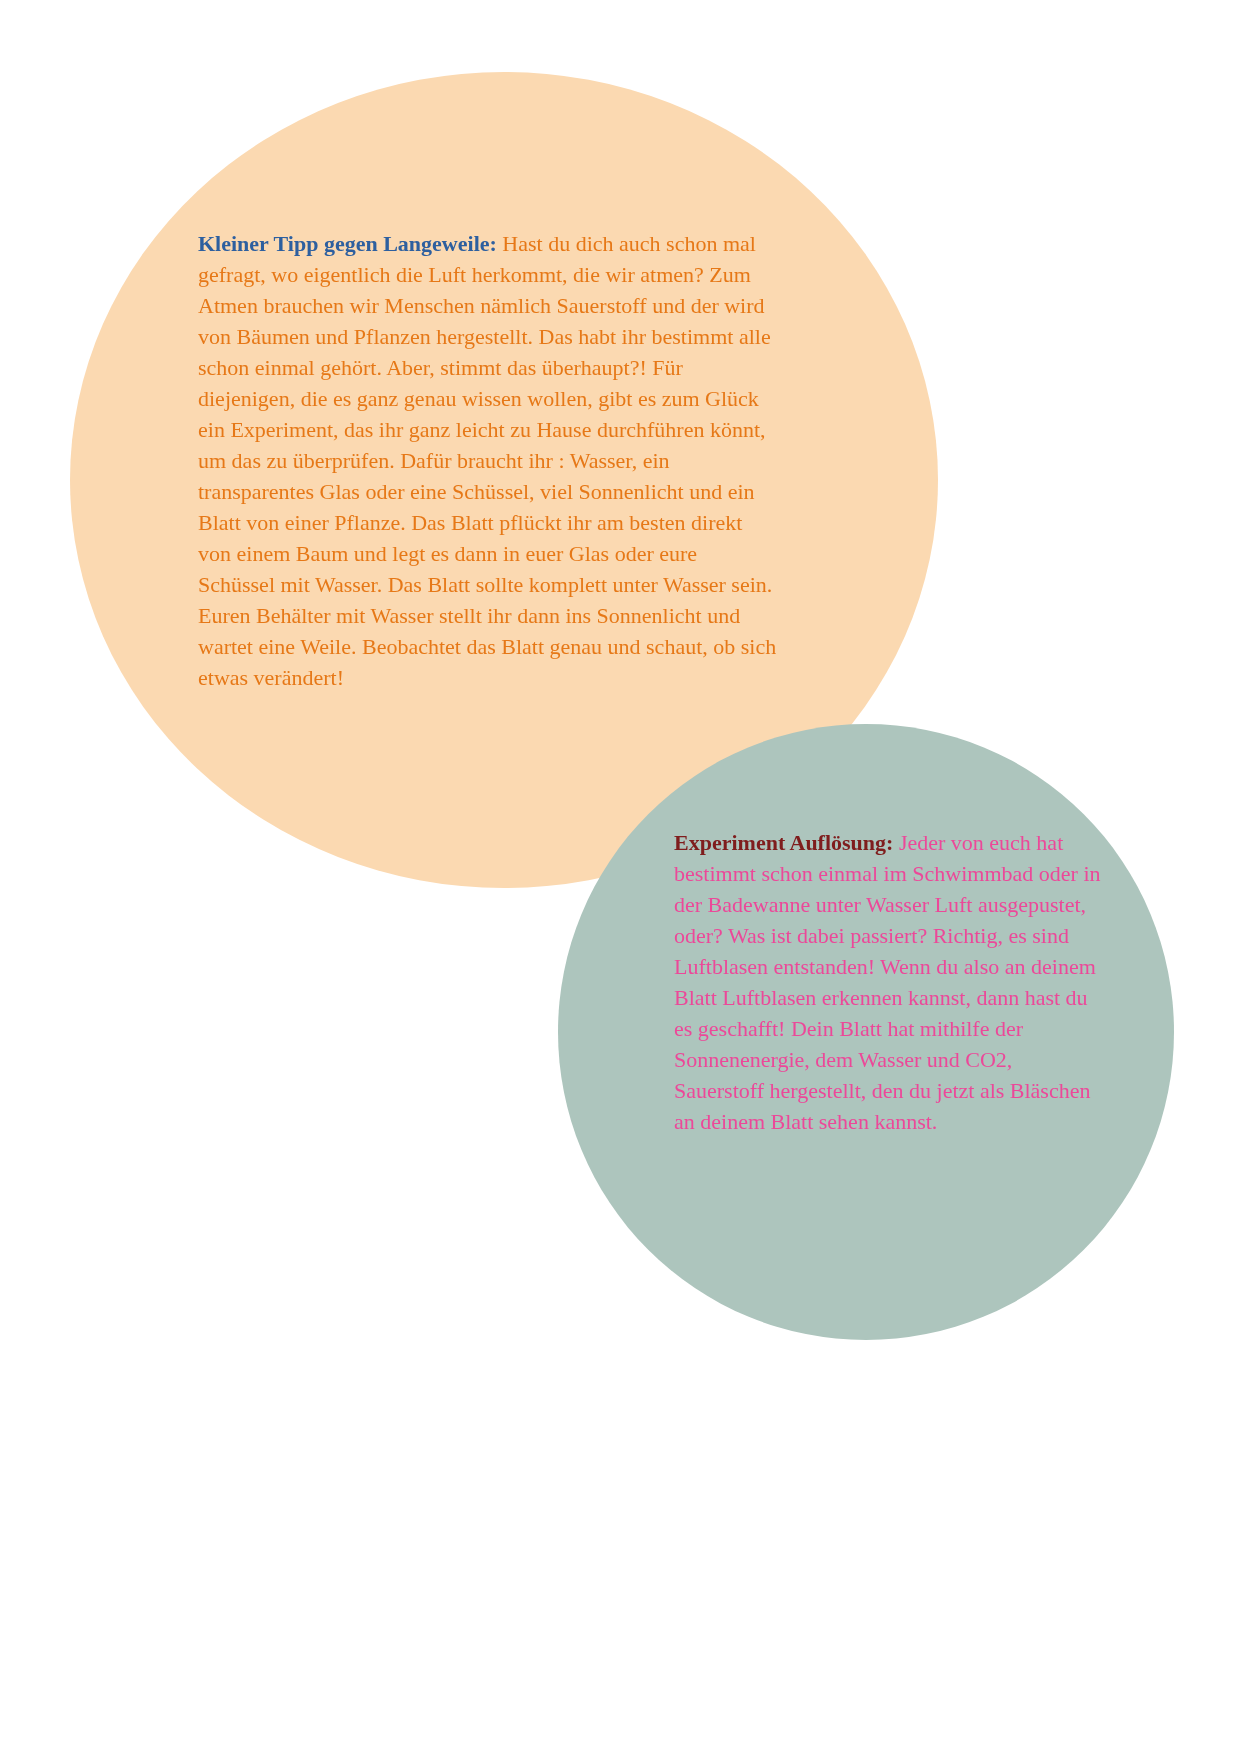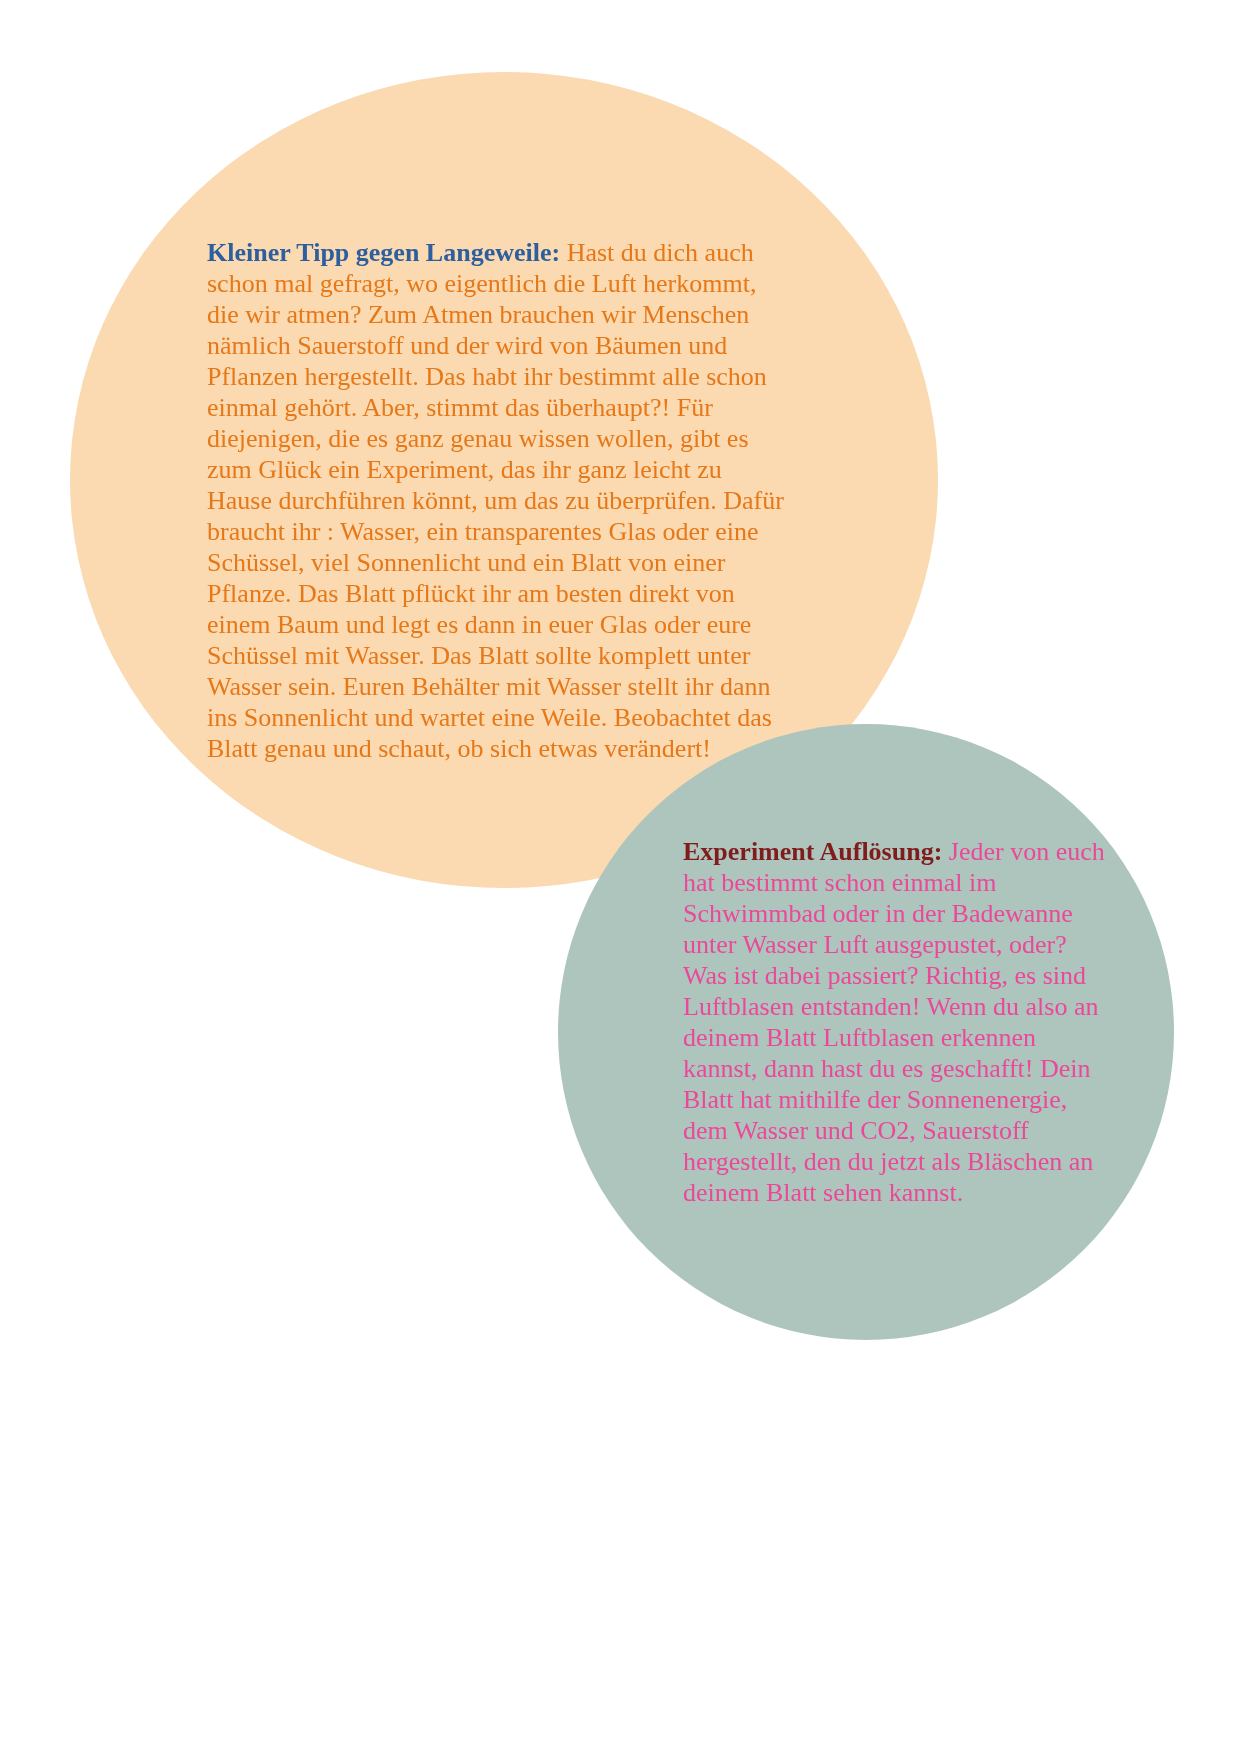"Kleiner Tipp gegen Langeweile: Hast" .text { font-size: 26px -> 22px; margin: 17px -> 8px }
